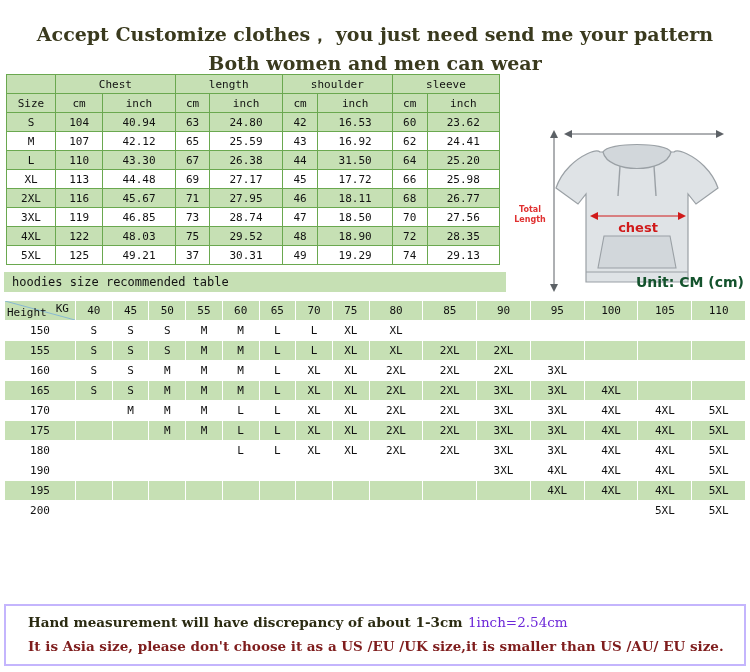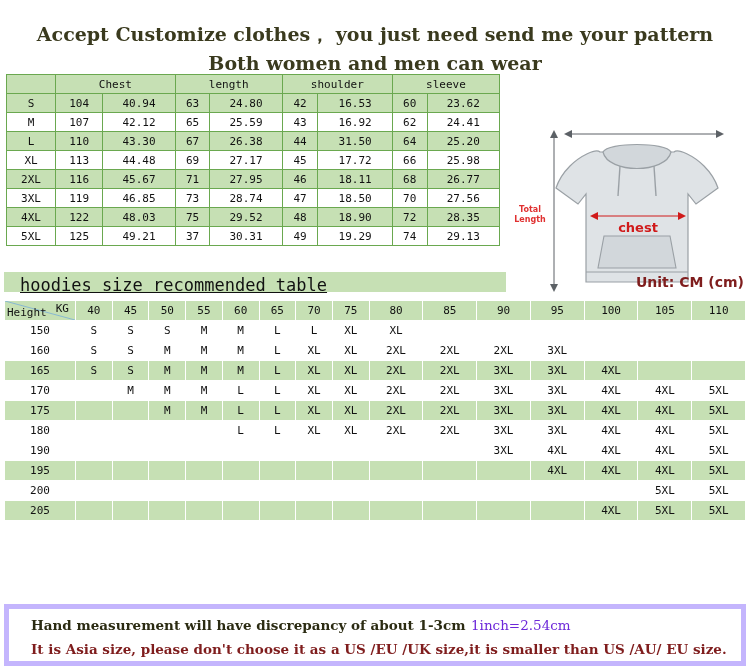"Size" tr { html: none -> <tr> <td>Size</td> <td>cm</td> <td>inch</td> <td>cm</td> <td>inch</td> <td>cm</td> <td>inch</td> <td>cm</td> <td>inch</td> </tr> }
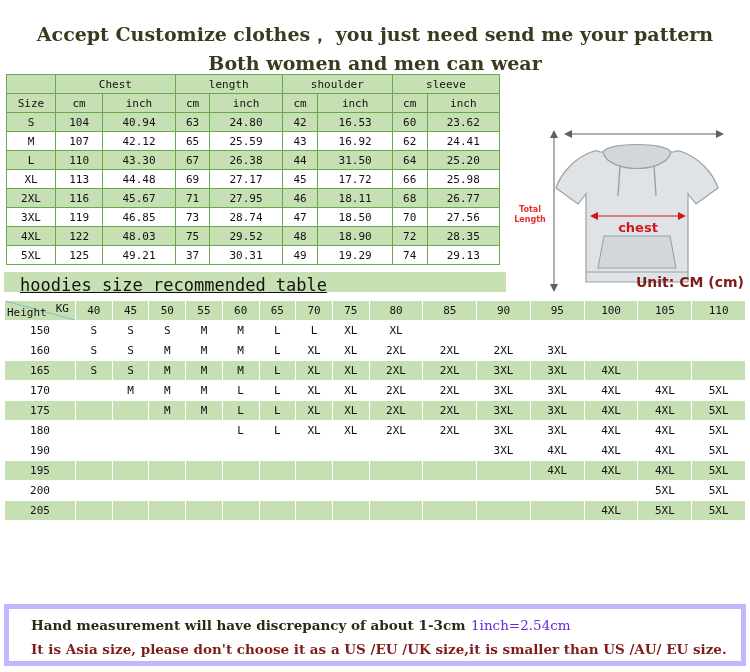"hoodies size recommended table" .rec-bar .txt { font-size: 17px -> 12px; left: 20px -> 12px; text-decoration: underline -> none }
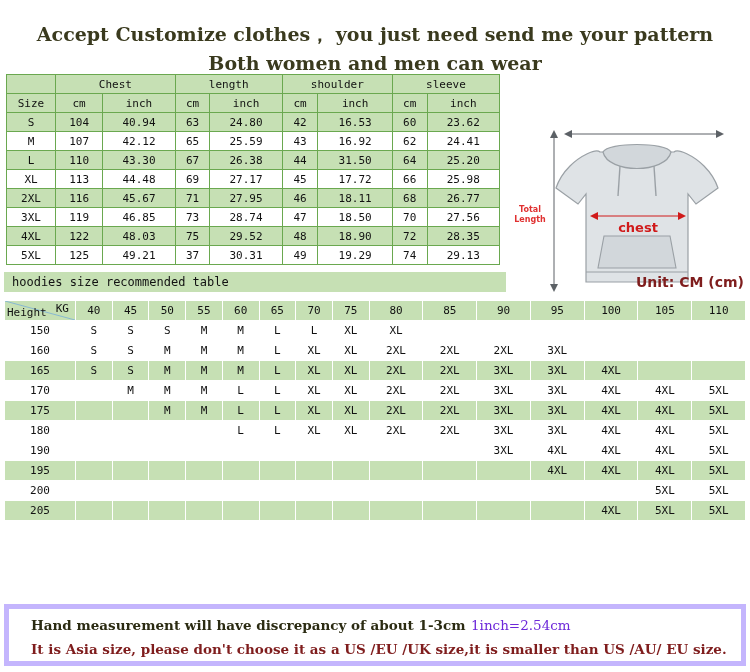"Unit: CM (cm)" .unit { color: #7f1d1d -> #14532d }
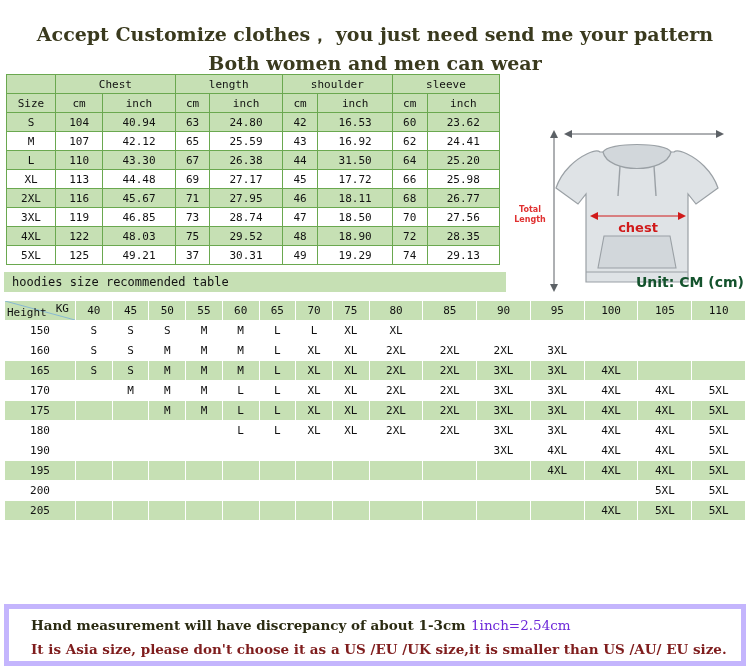"155" tr.g { html: none -> <tr> <td>155</td> <td>S</td> <td>S</td> <td>S</td> <td>M</td> <td>M</td> <td>L</td> <td>L</td> <td>XL</td> <td>XL</td> <td>2XL</td> <td>2XL</td> <td></td> <td></td> <td></td> <td></td> </tr> }
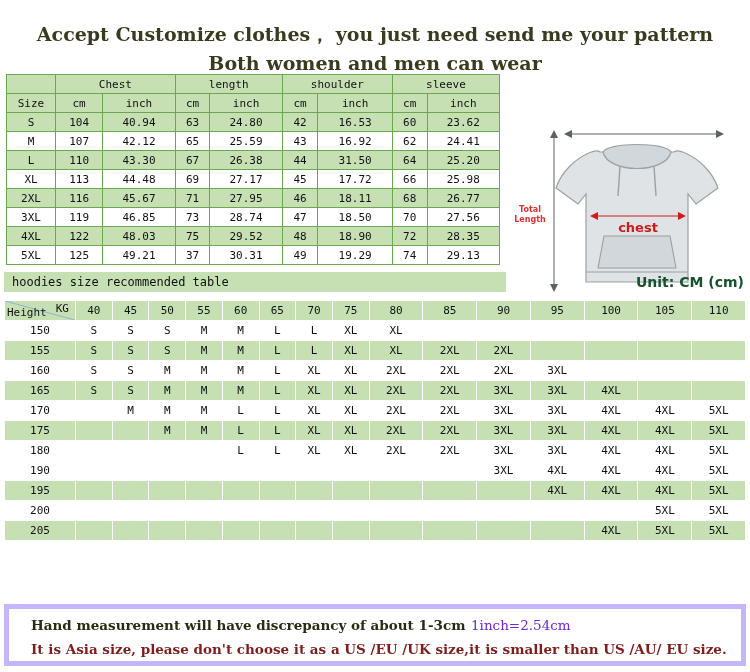"205" tr.g { html: <tr> <td>205</td> <td></td> <td></td> <td></td> <td></td> <td></td> <td></td> <td></td> <td></td> <td></td> <td></td> <td></td> <td></td> <td>4XL</td> <td>5XL</td> <td>5XL</td> </tr> -> none }
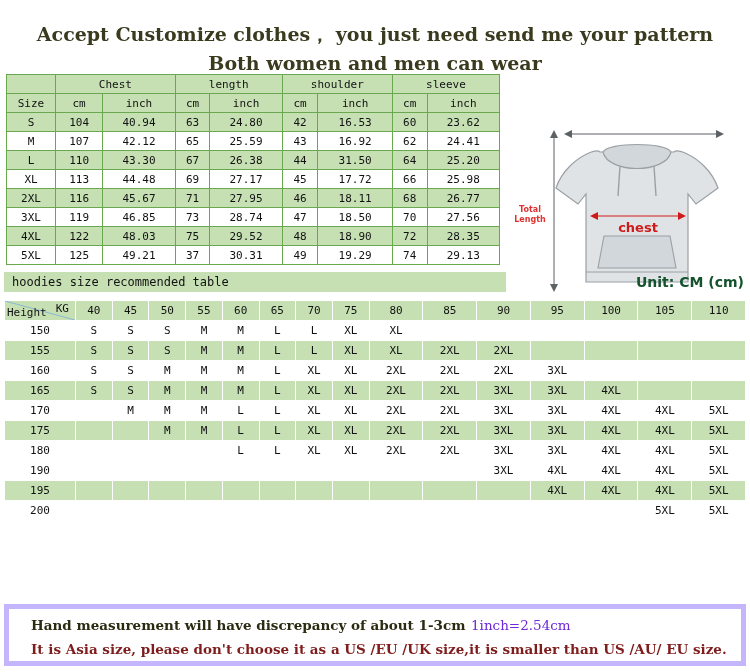"Hand measurement will have discrepancy" .note { border: 5px solid #c4b5fd -> 2px solid #c4b5fd }
